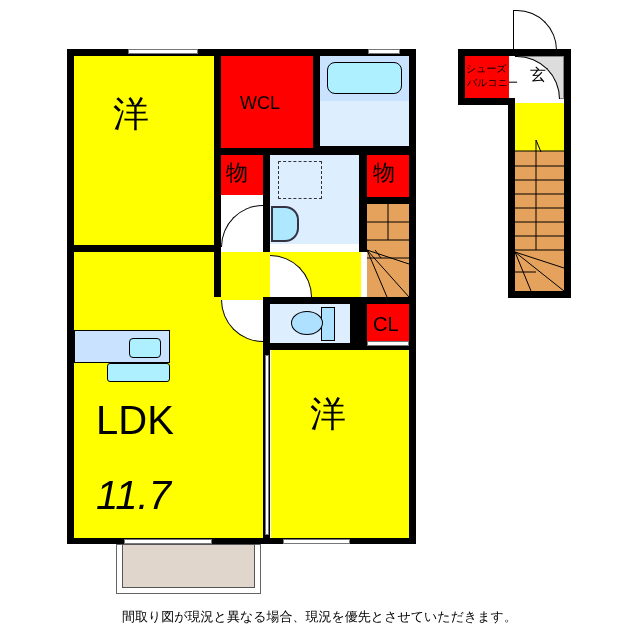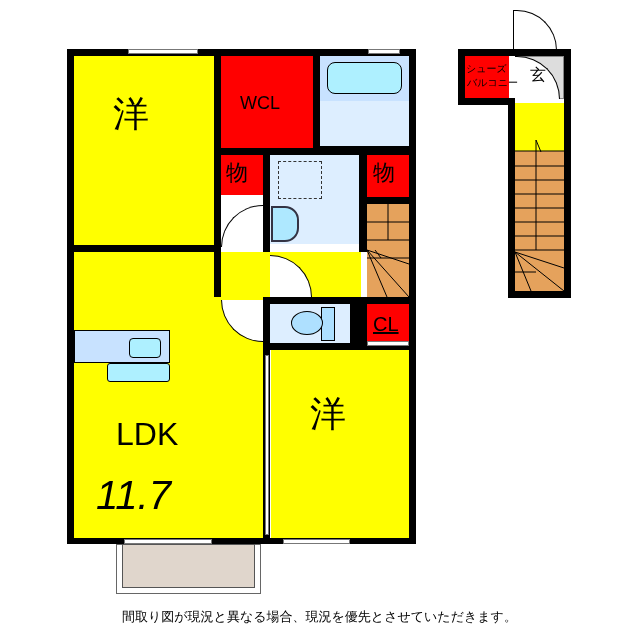"CL" div.lbl { text-decoration: underline -> none }
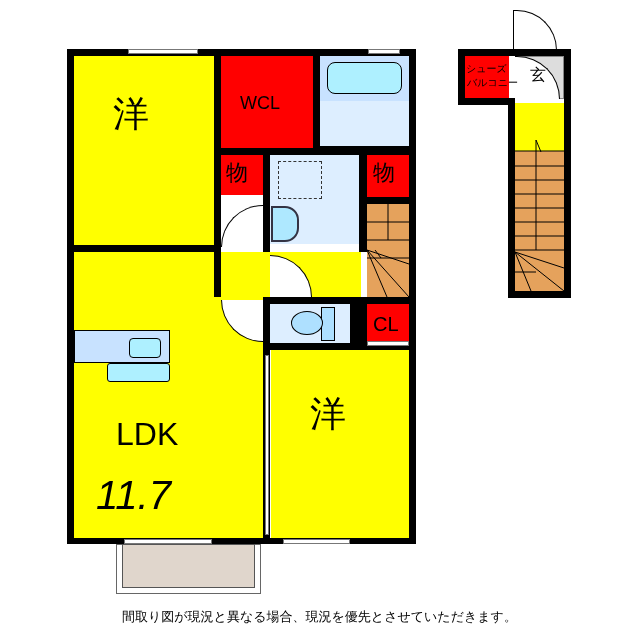"LDK" div.lbl { font-size: 32px -> 40px; margin-left: 20px -> none; top: 418px -> 400px }
